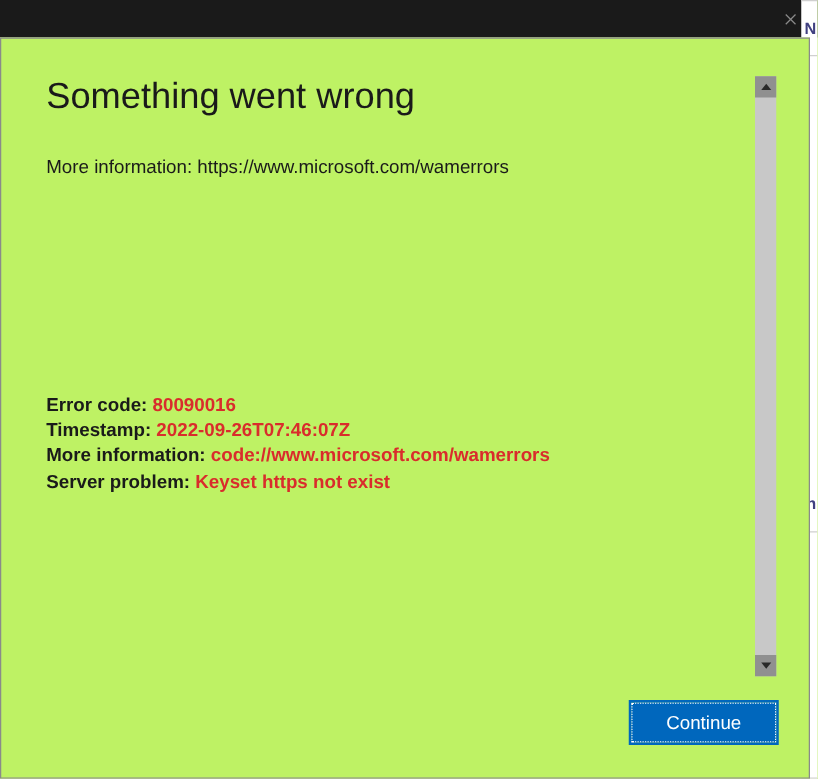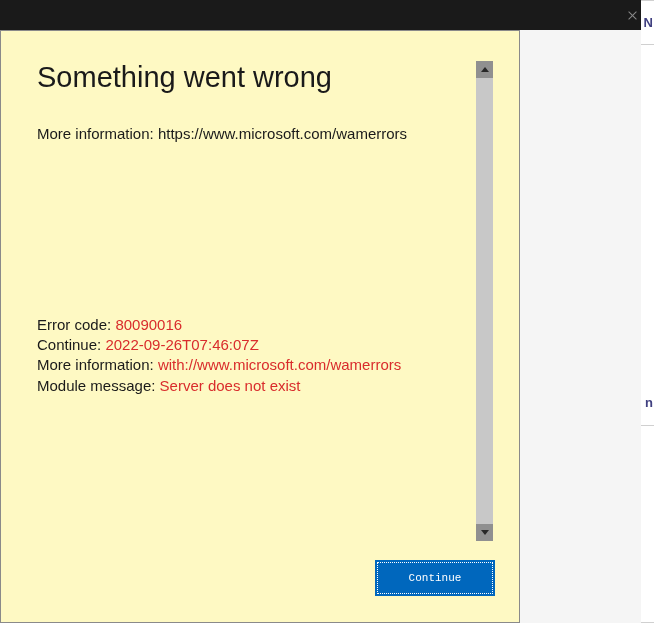"Something went wrong" .dialog { background: #fef9c3 -> #bef264; width: 520px -> 648px }
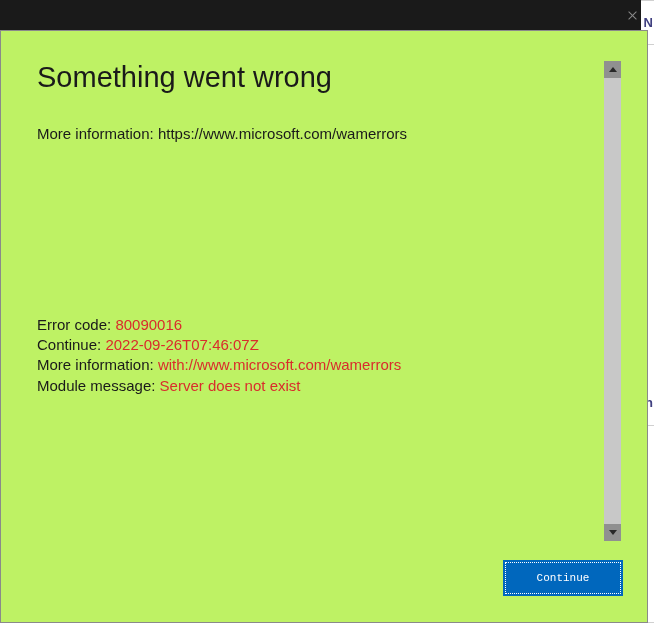"Error code: 80090016" .kv { font-weight: none -> bold }
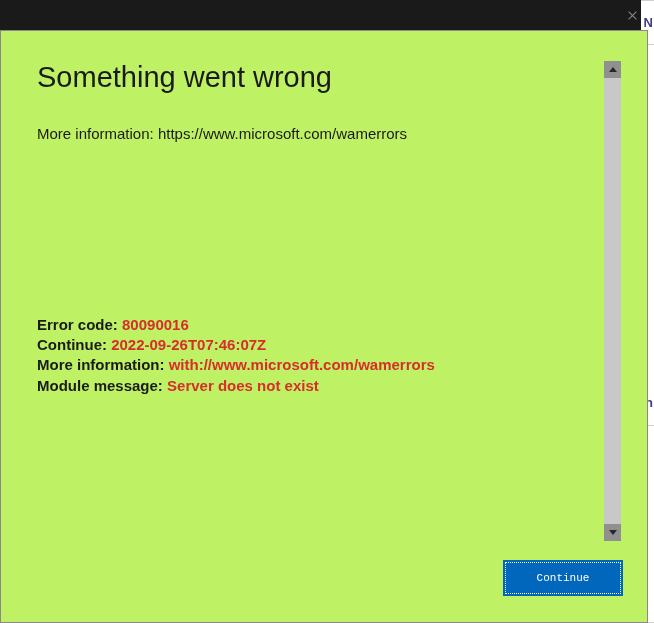"Continue:" span { text: Continue -> Timestamp }
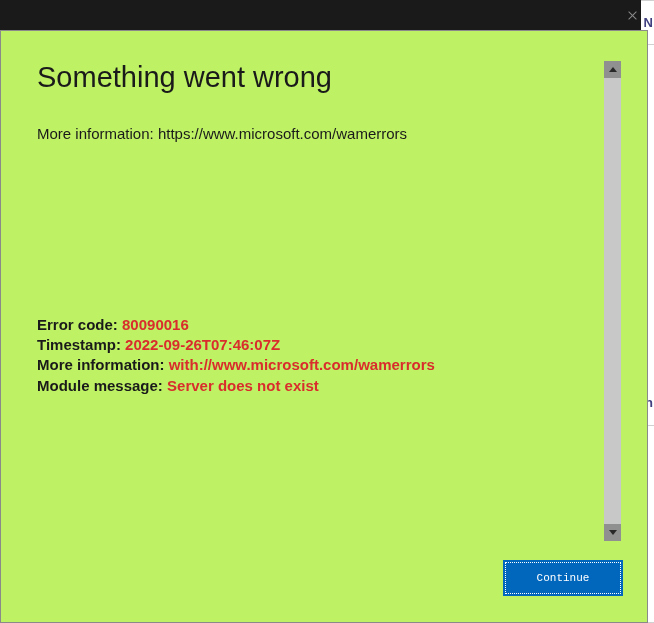"with://www.microsoft.com/wamerrors" span.red { text: with://www.microsoft.com/wamerrors -> code://www.microsoft.com/wamerrors }
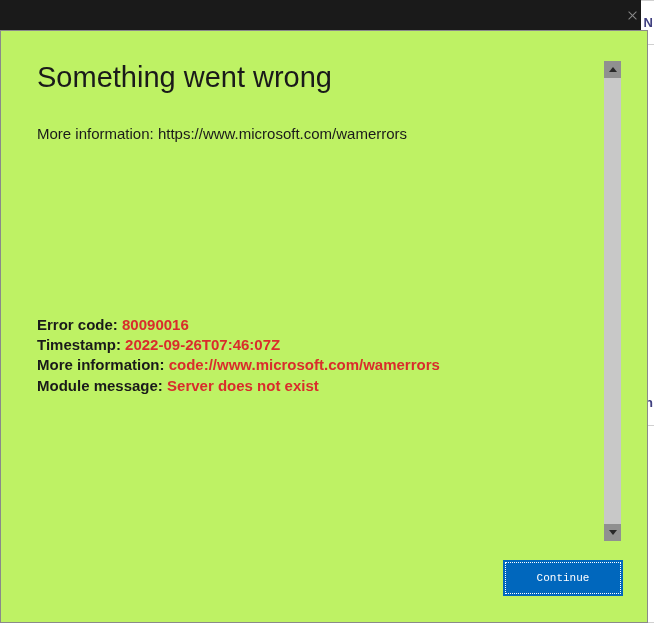"Module message:" span { text: Module message -> Server problem }
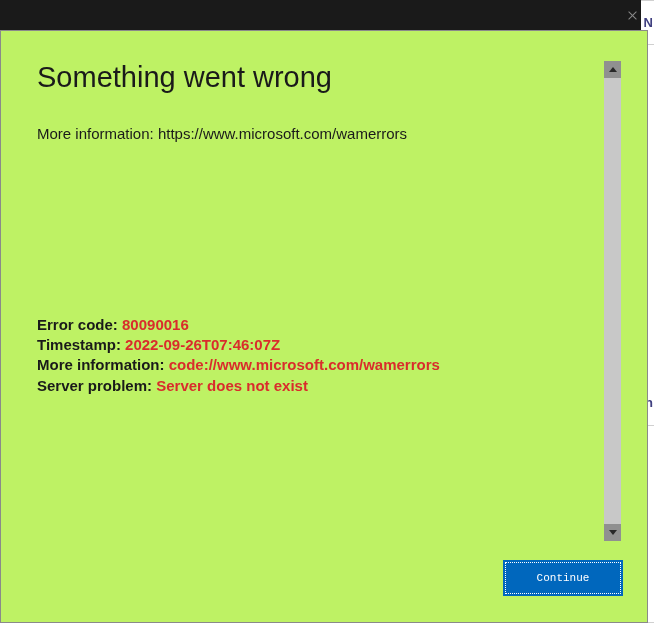"Server does not exist" span.red { text: Server does -> Keyset https }
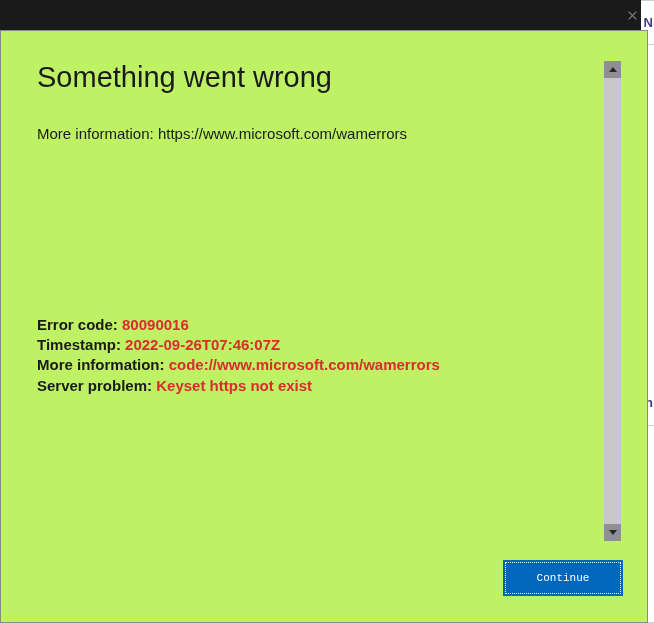"Continue" .btn { font-family: Liberation Mono, monospace -> Liberation Sans, sans-serif; font-size: 11px -> 15px }
